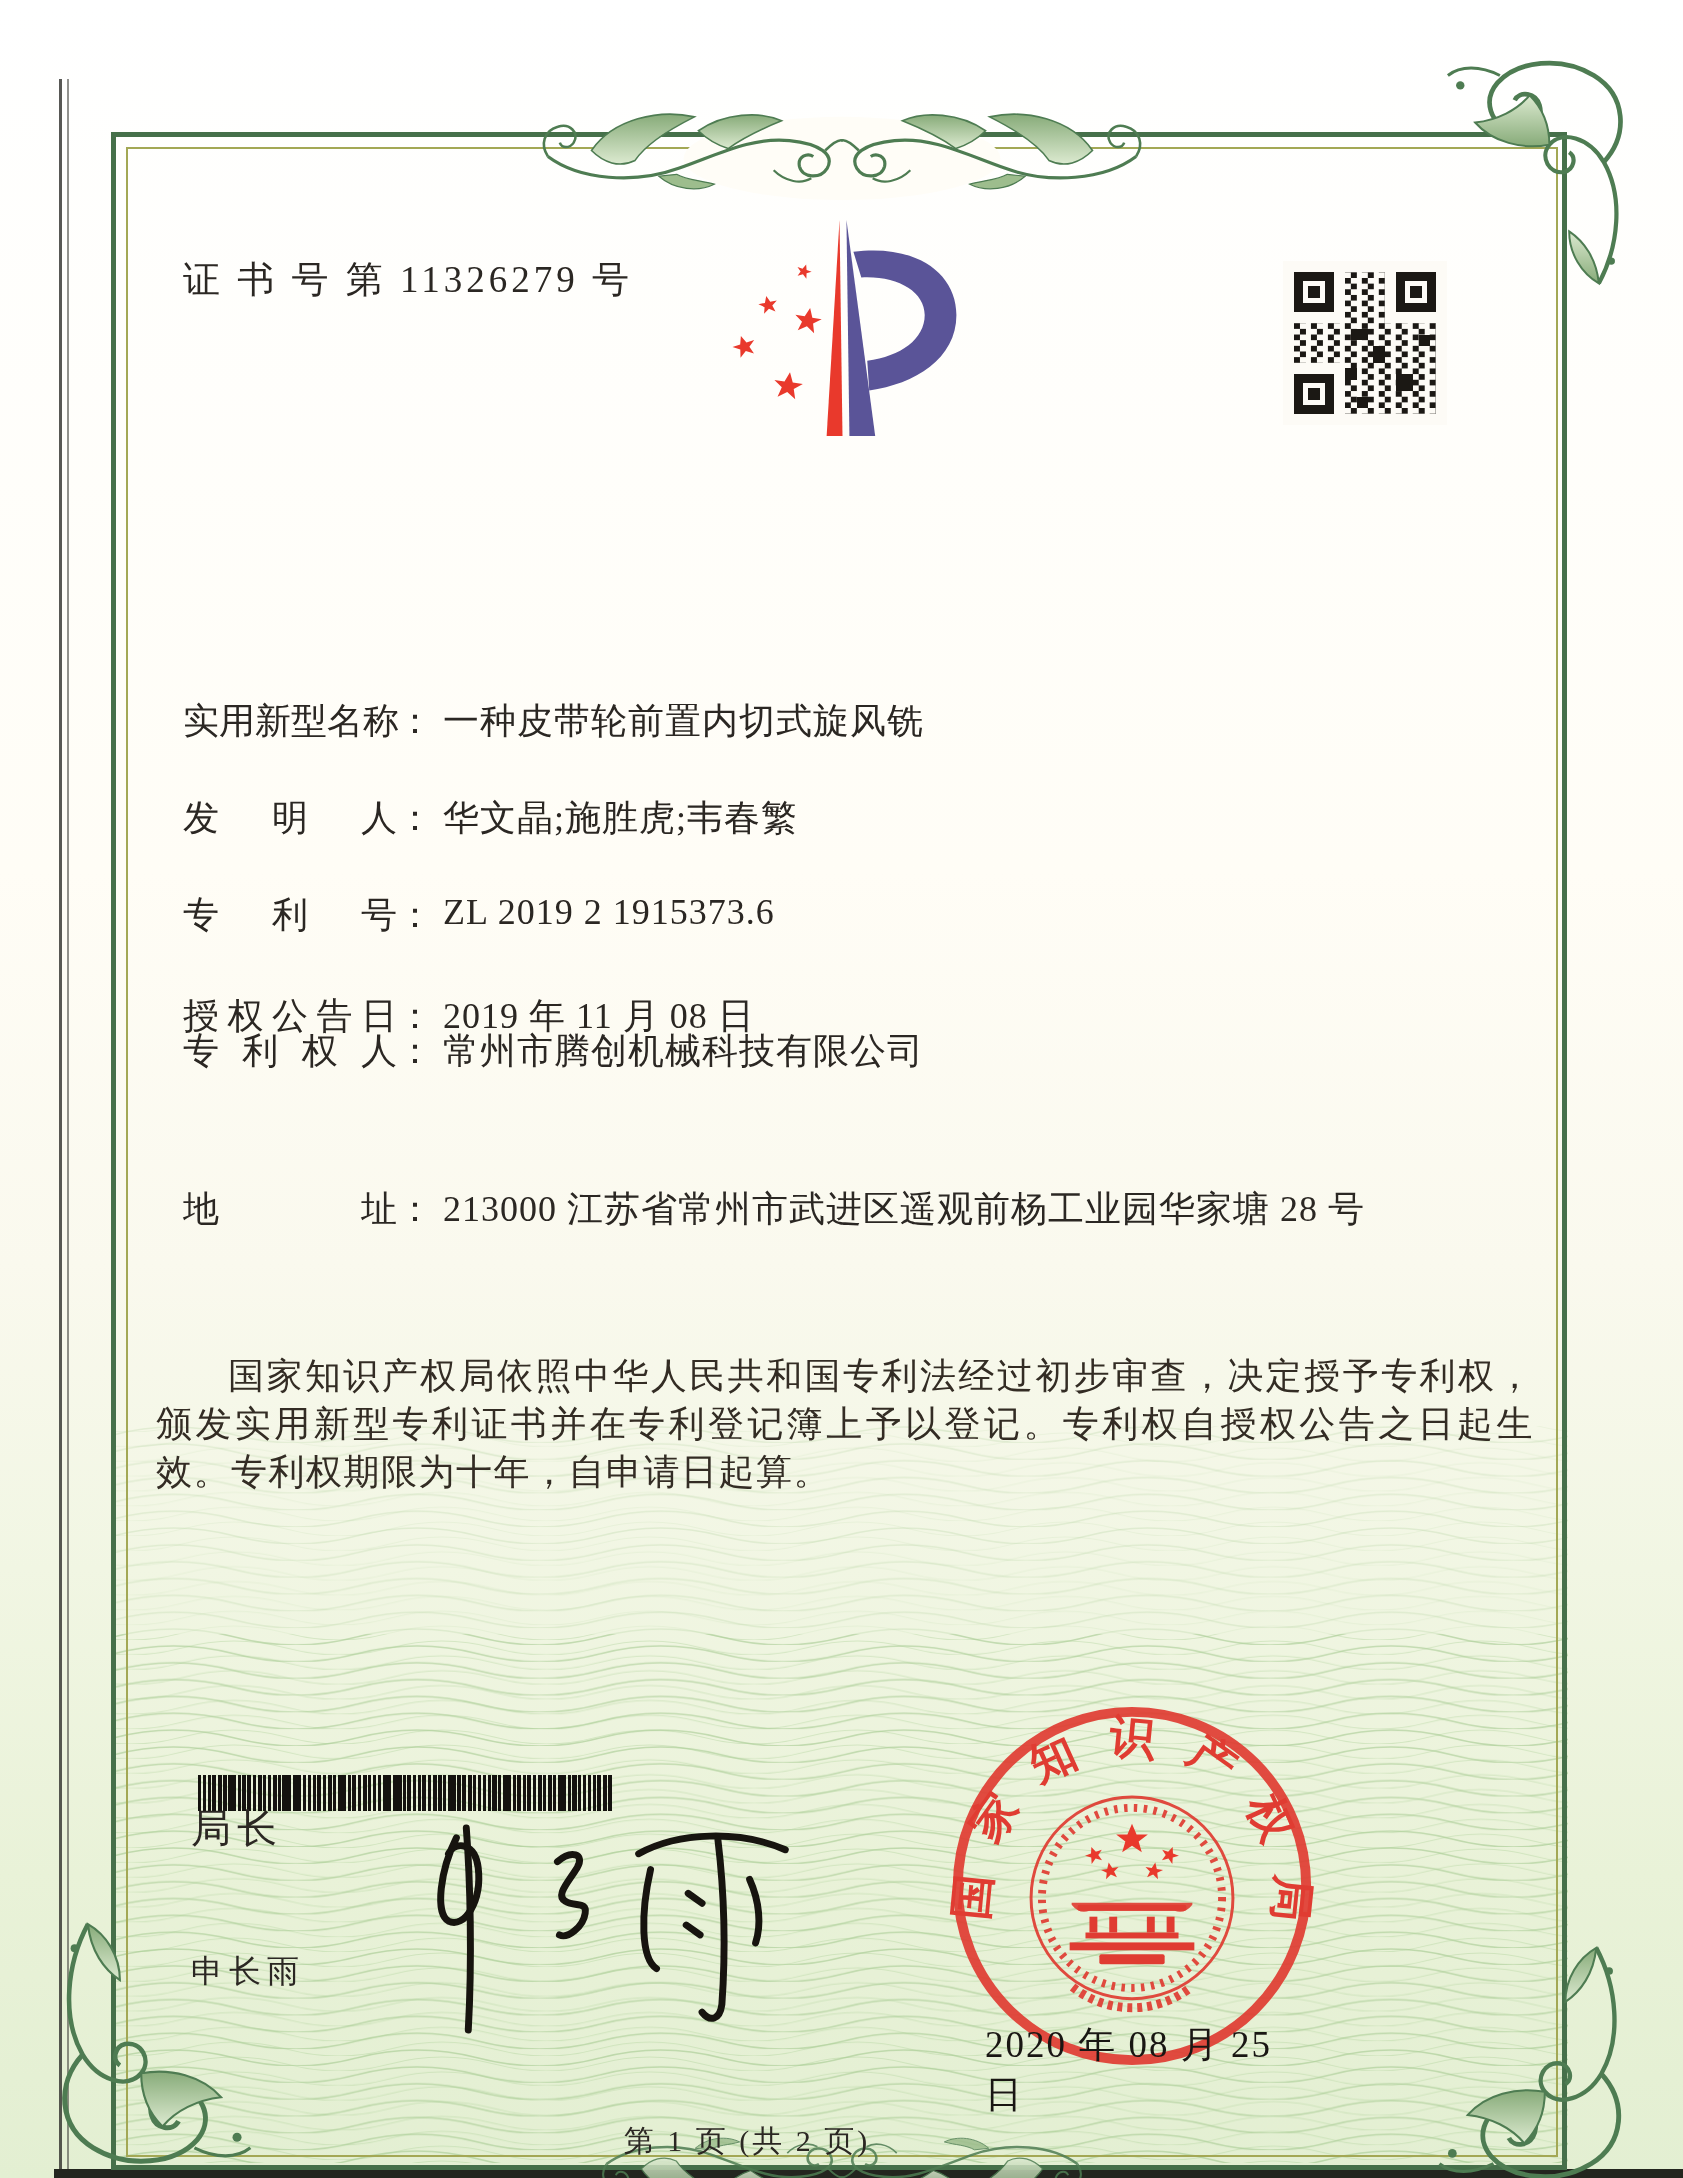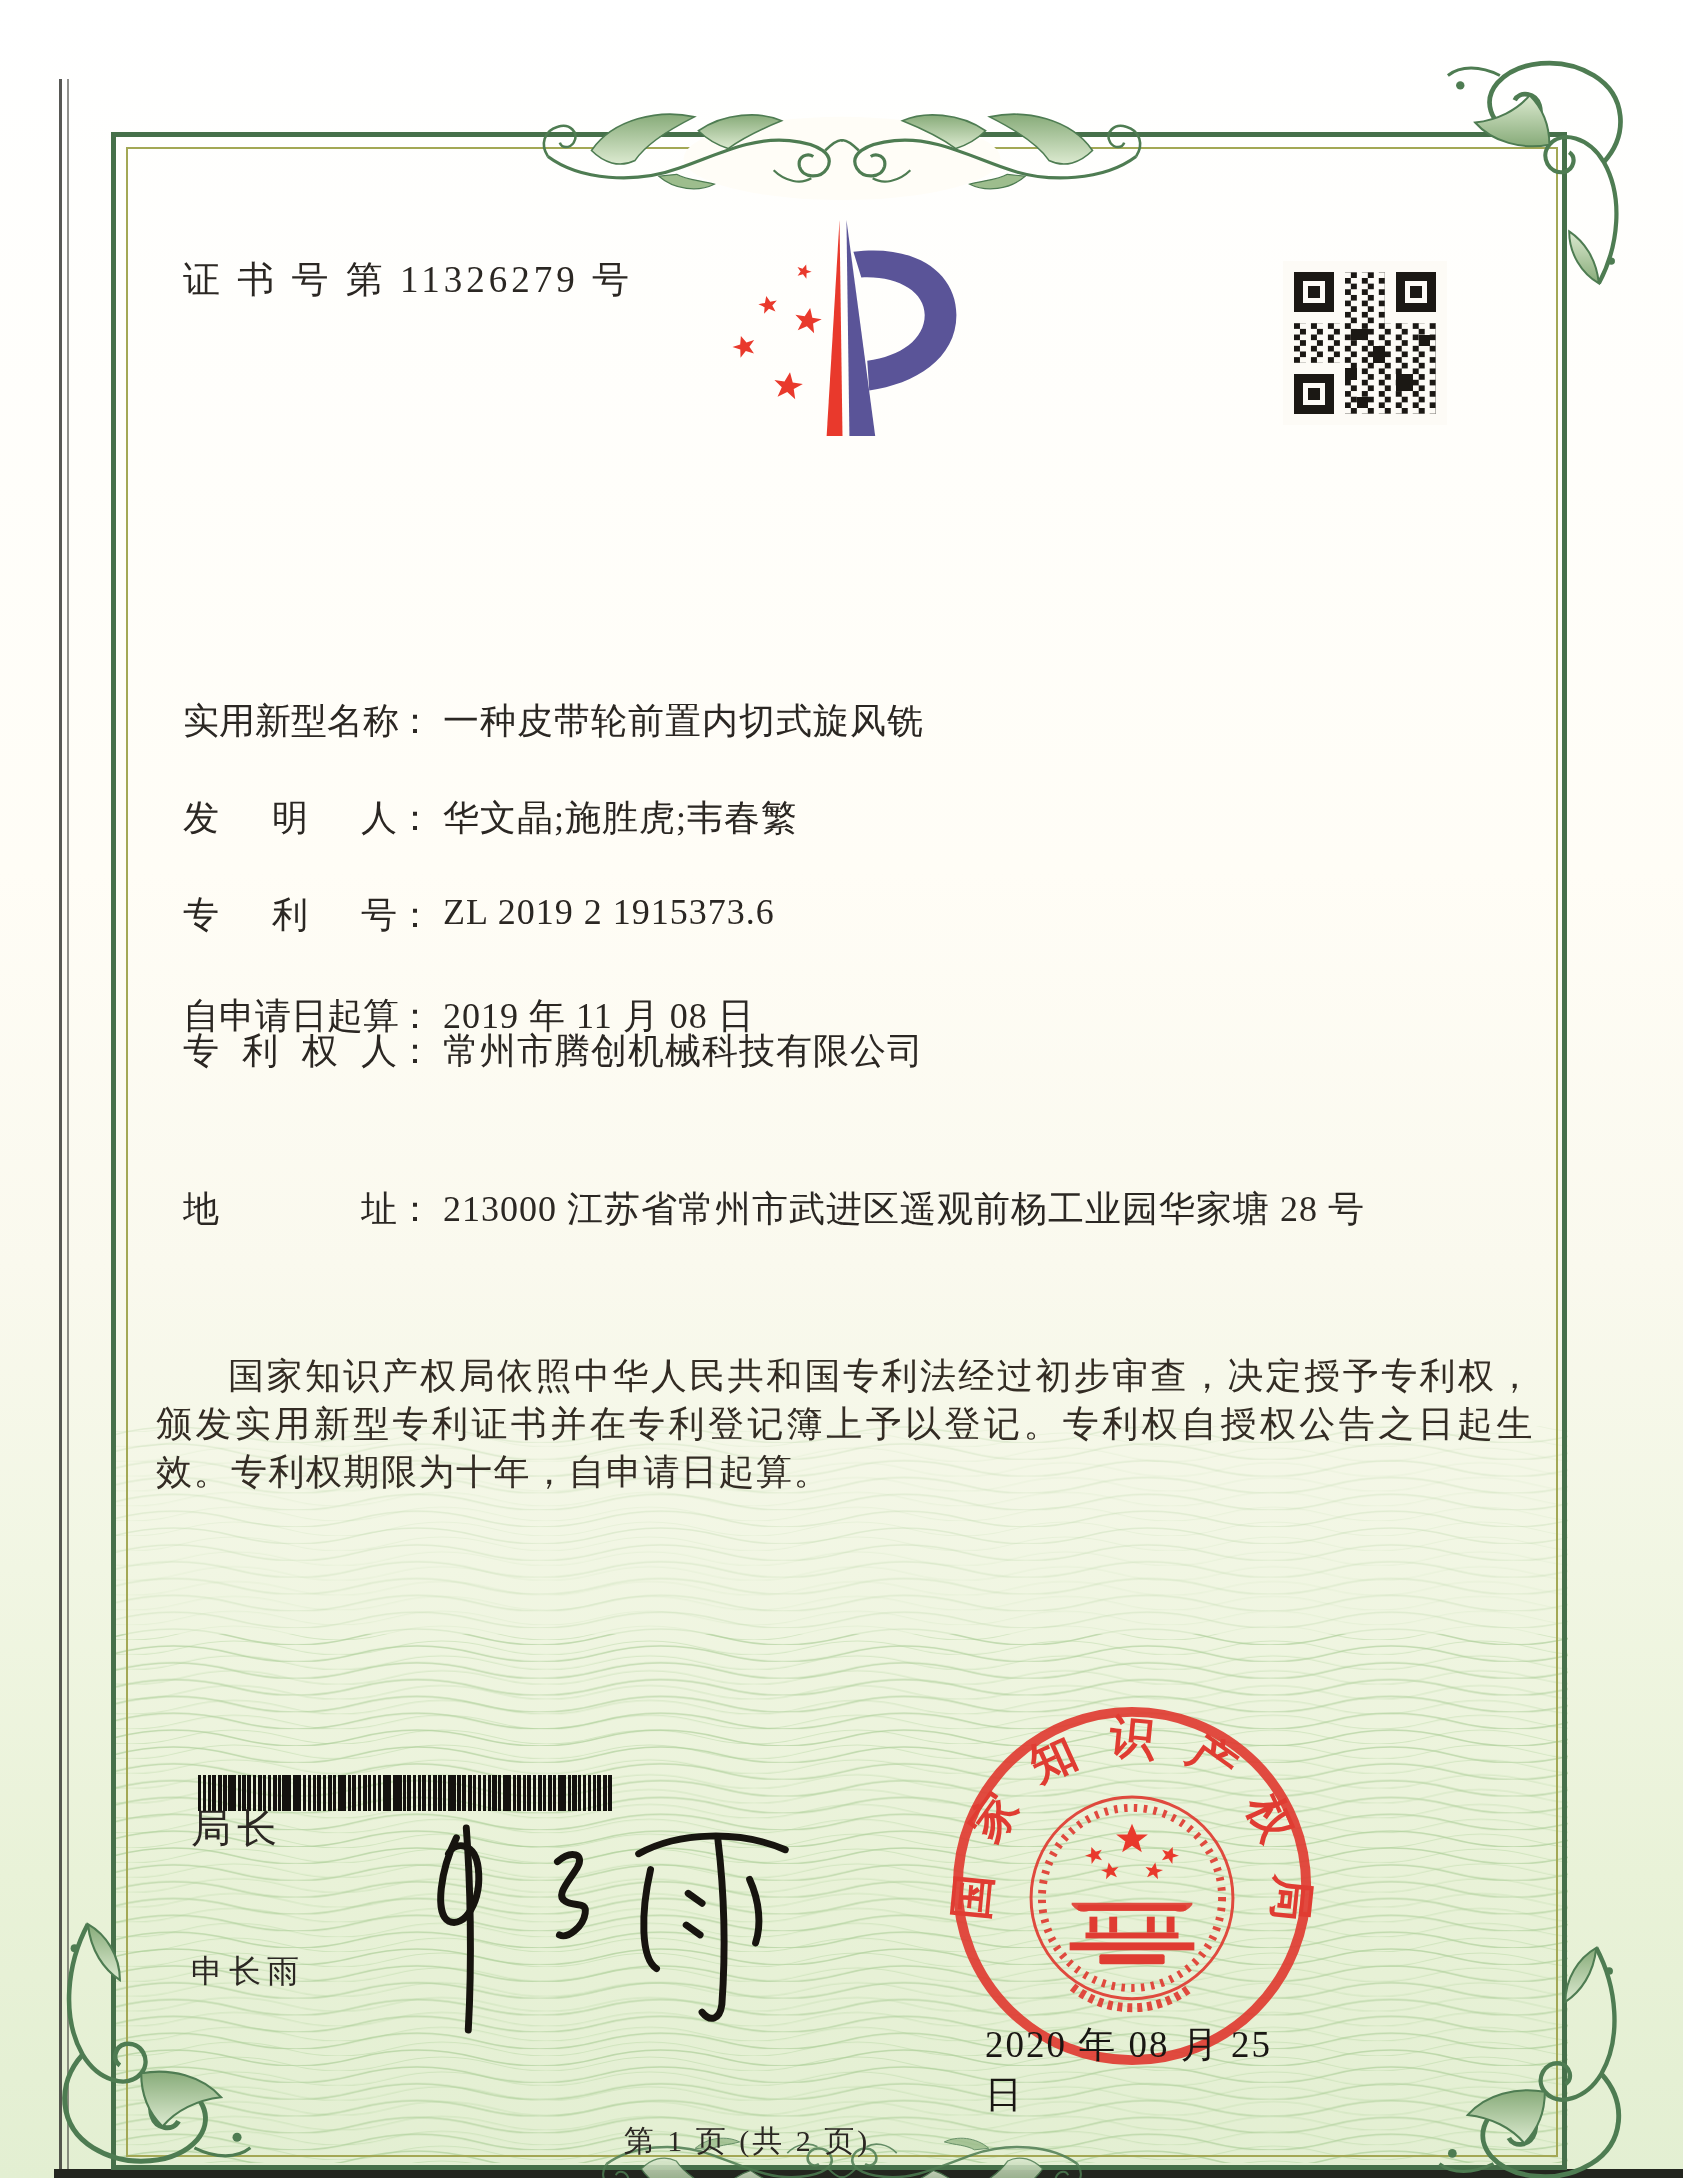"自申请日起算" span.lab { text: 自申请日起算 -> 授权公告日 }
